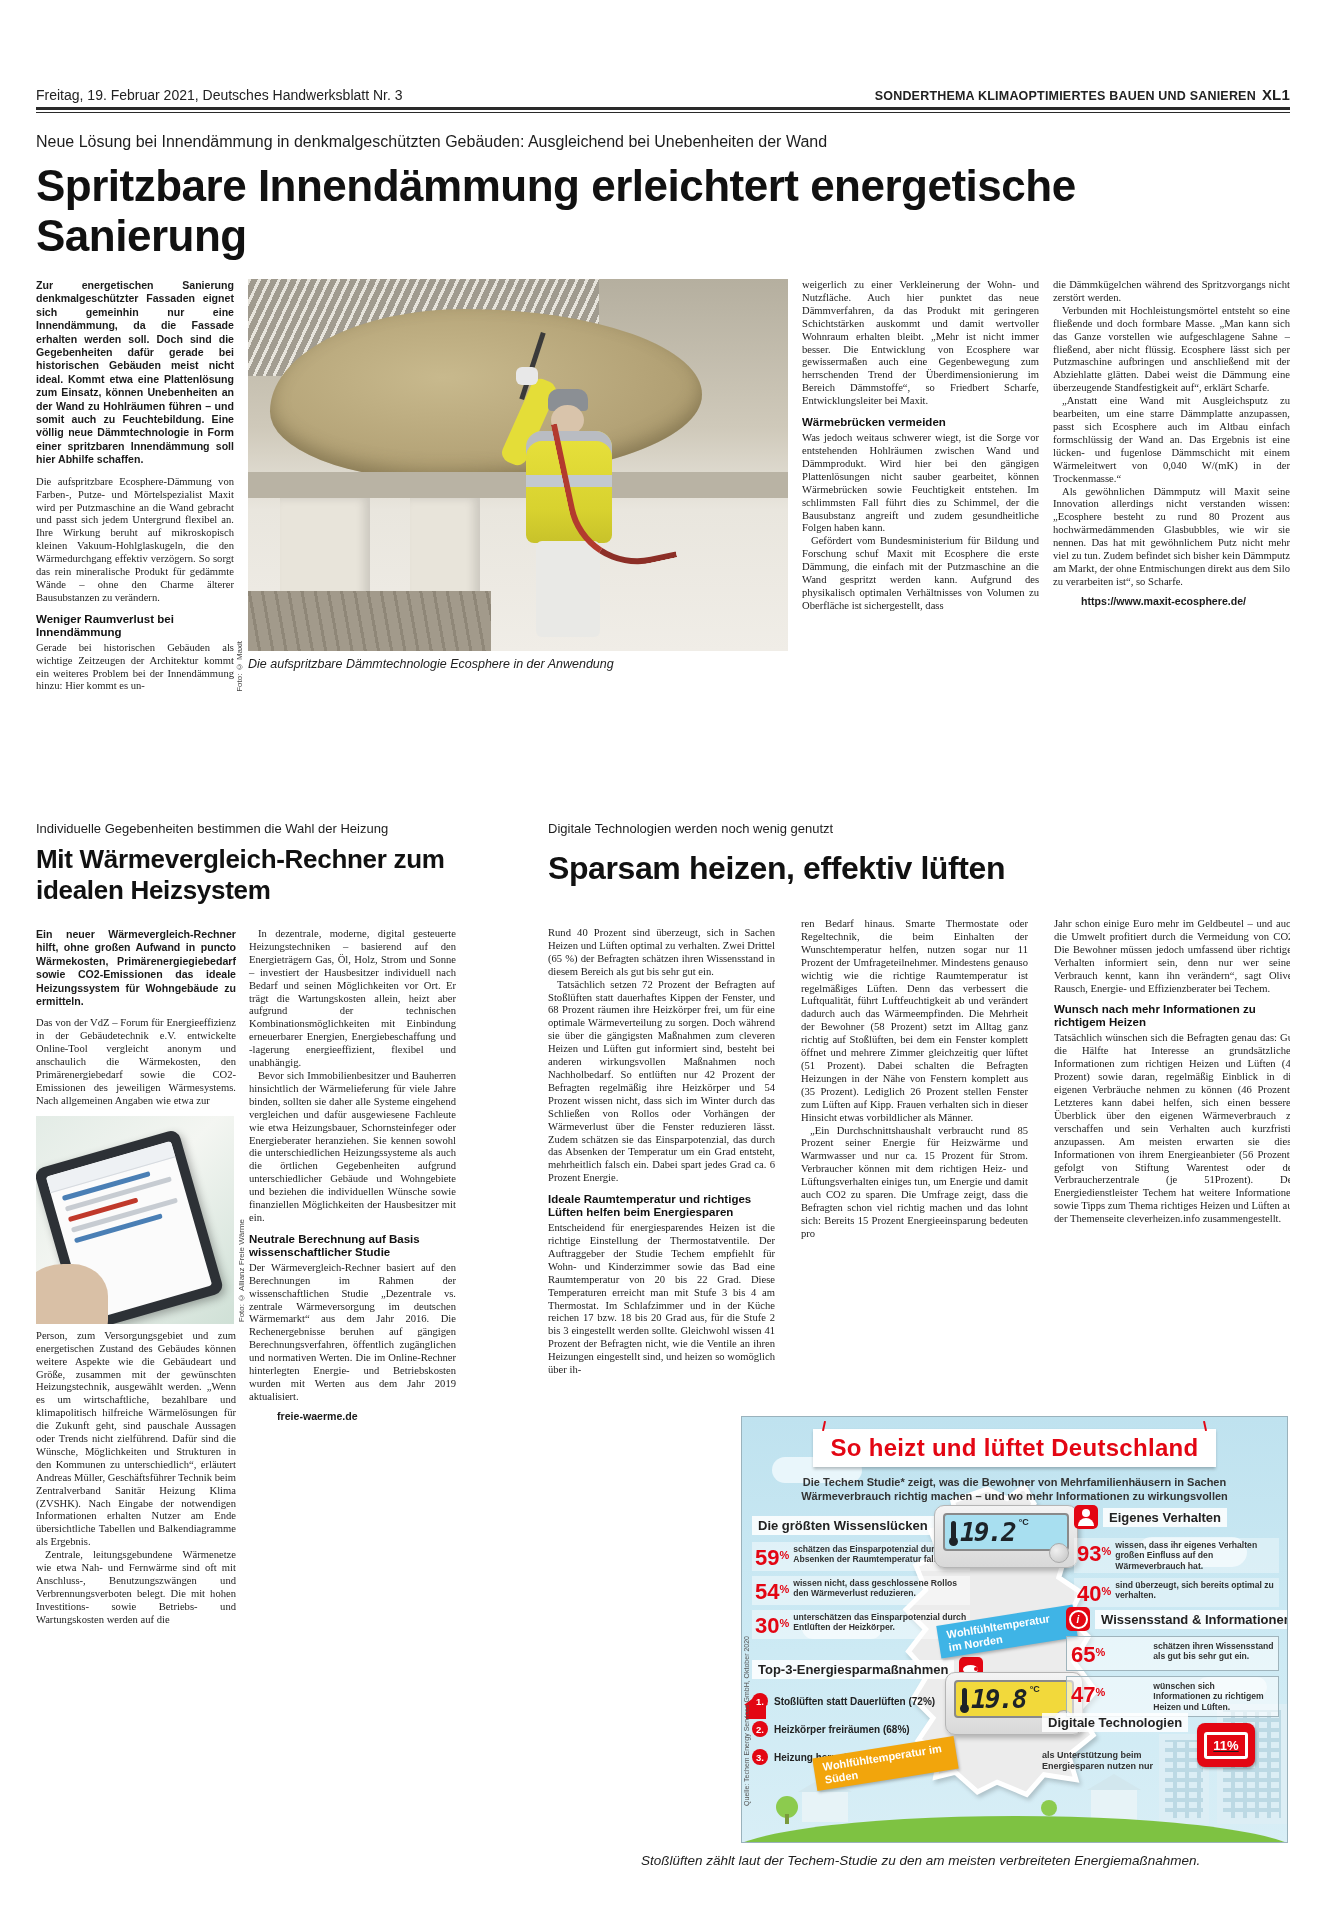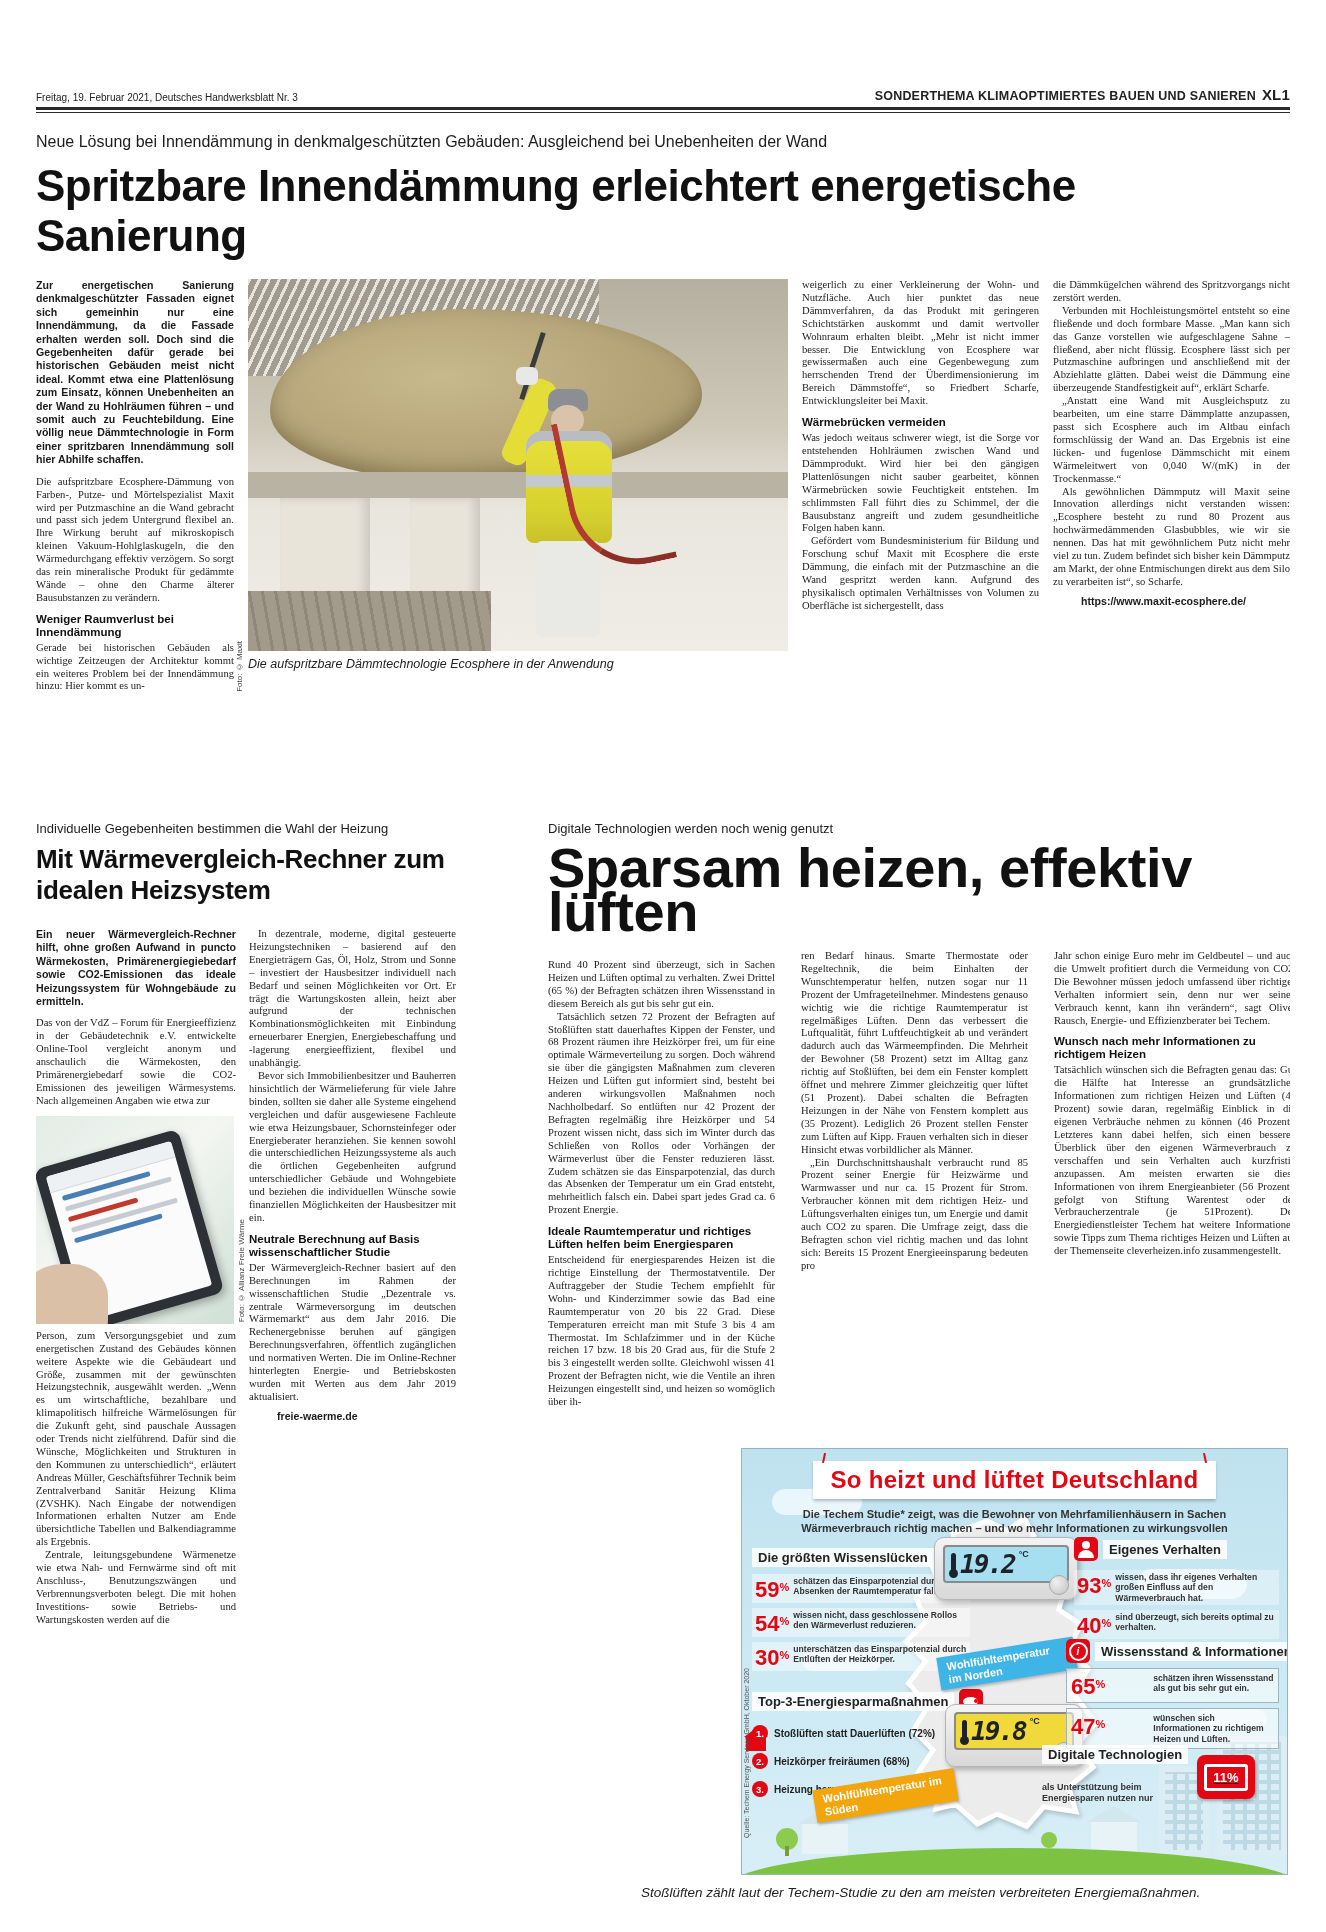"Freitag, 19. Februar 2021, Deutsches" .dateline { font-size: 10px -> 14px }
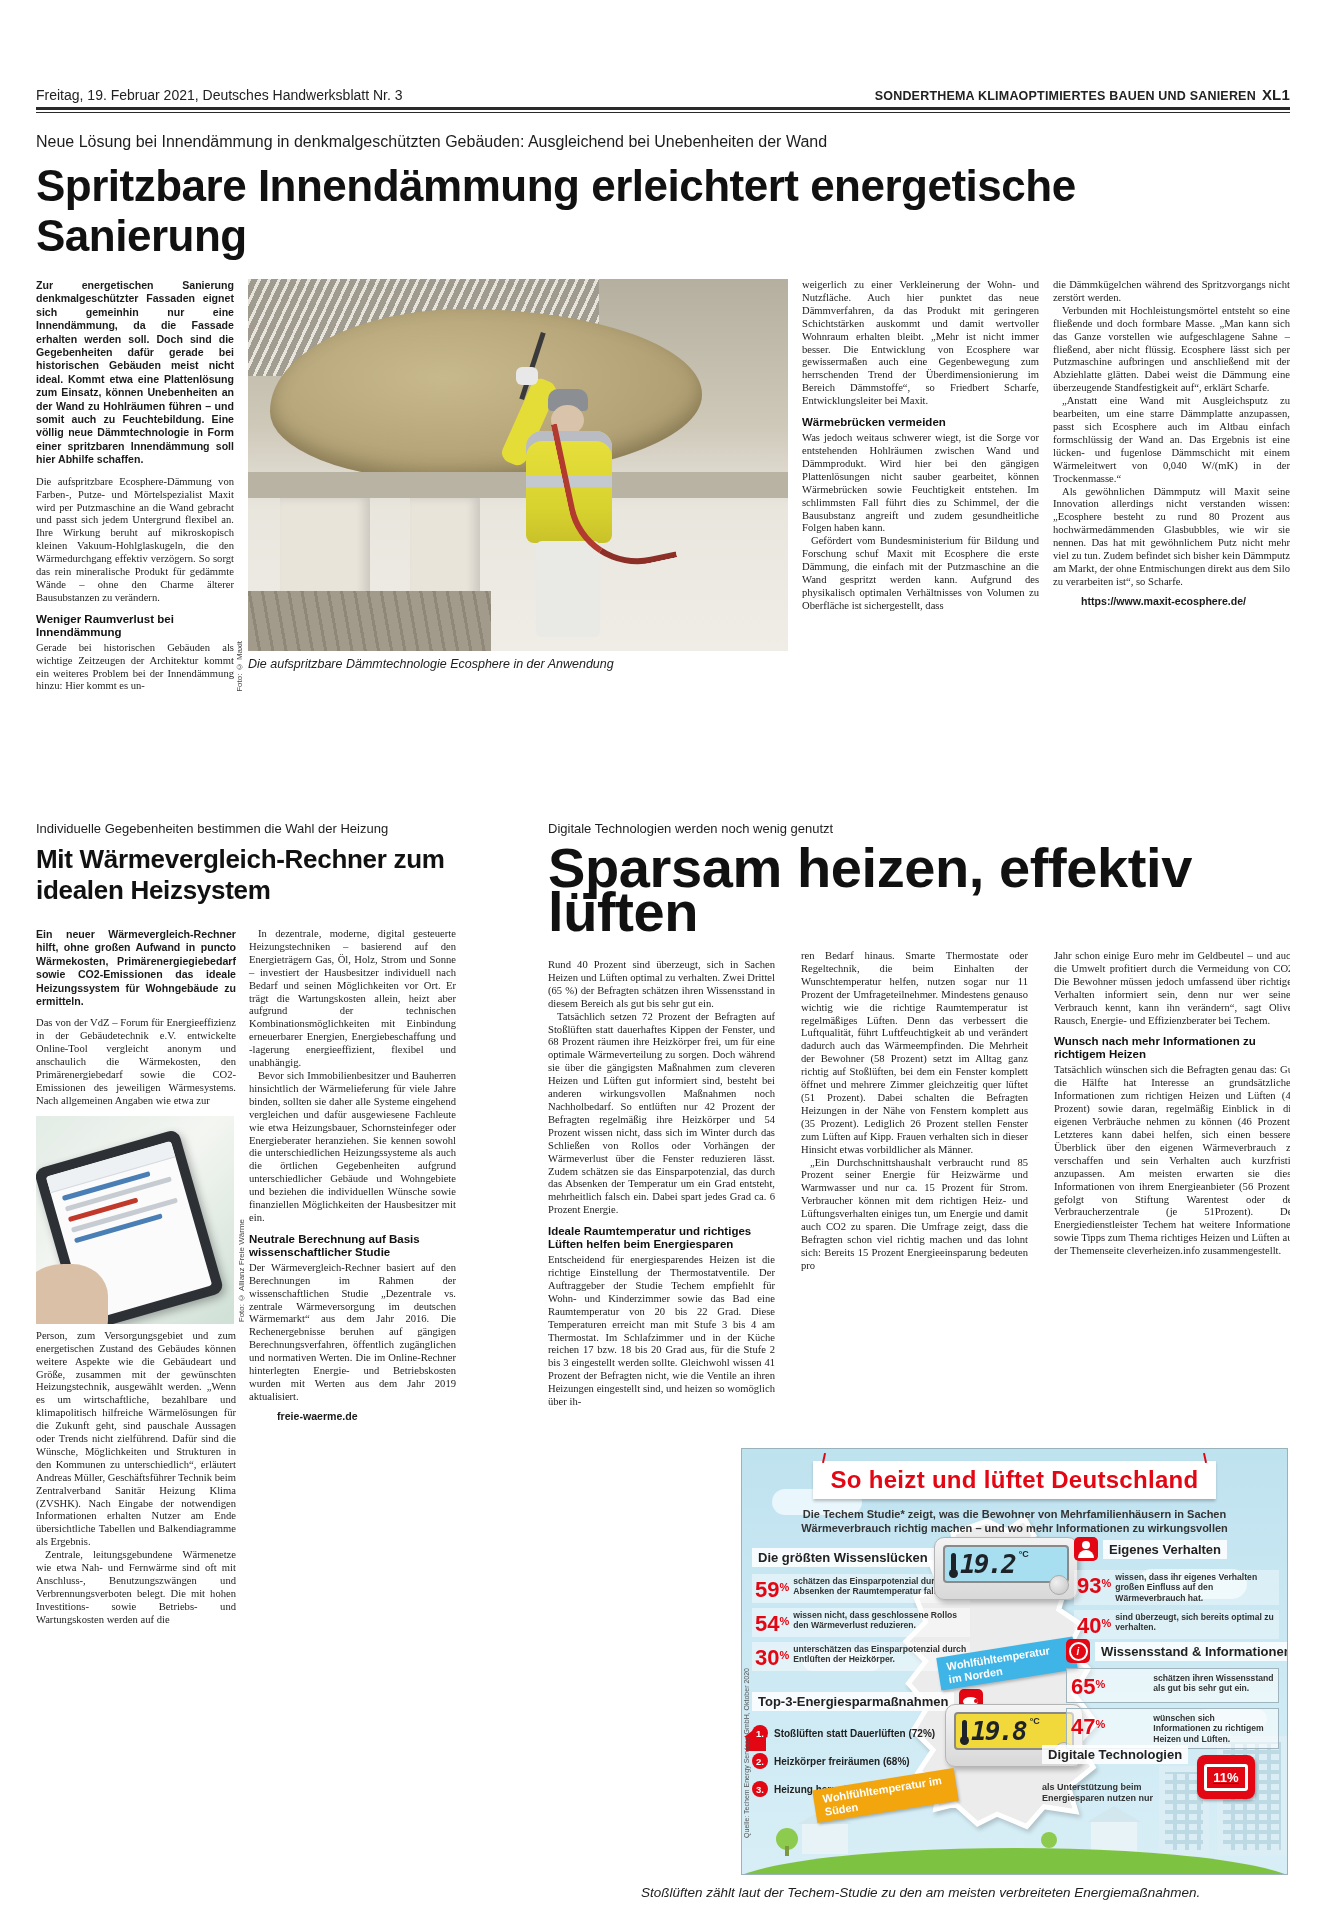"Sparsam heizen, effektiv lüften" .article3 h2 { font-size: 56px -> 32px; margin: 10px 0 16px 0 -> 10px 0 28px 0 }
